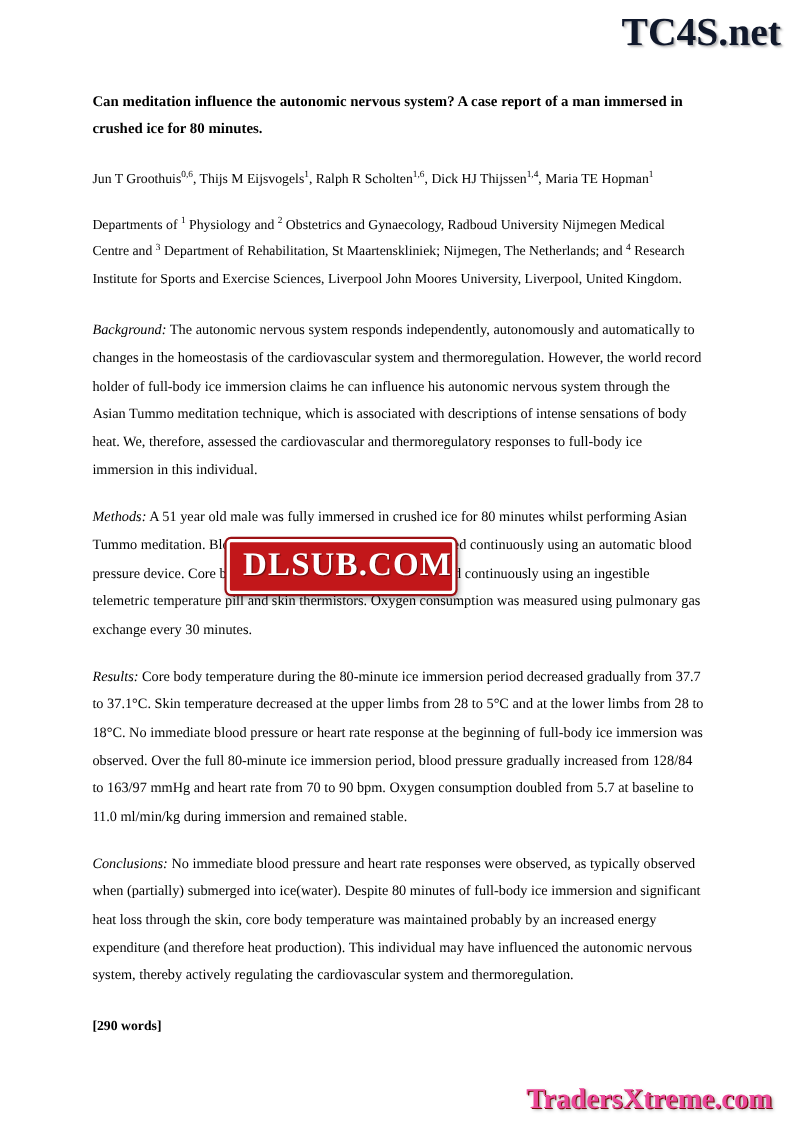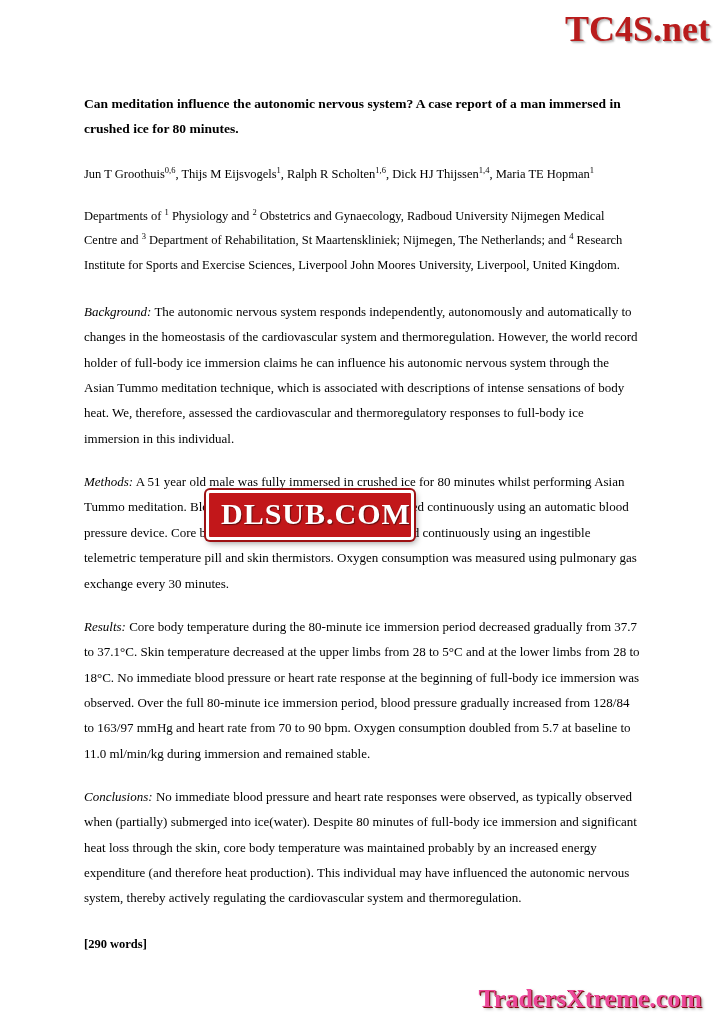"TC4S.net" .brand-top { color: #b91c1c -> #0f172a }
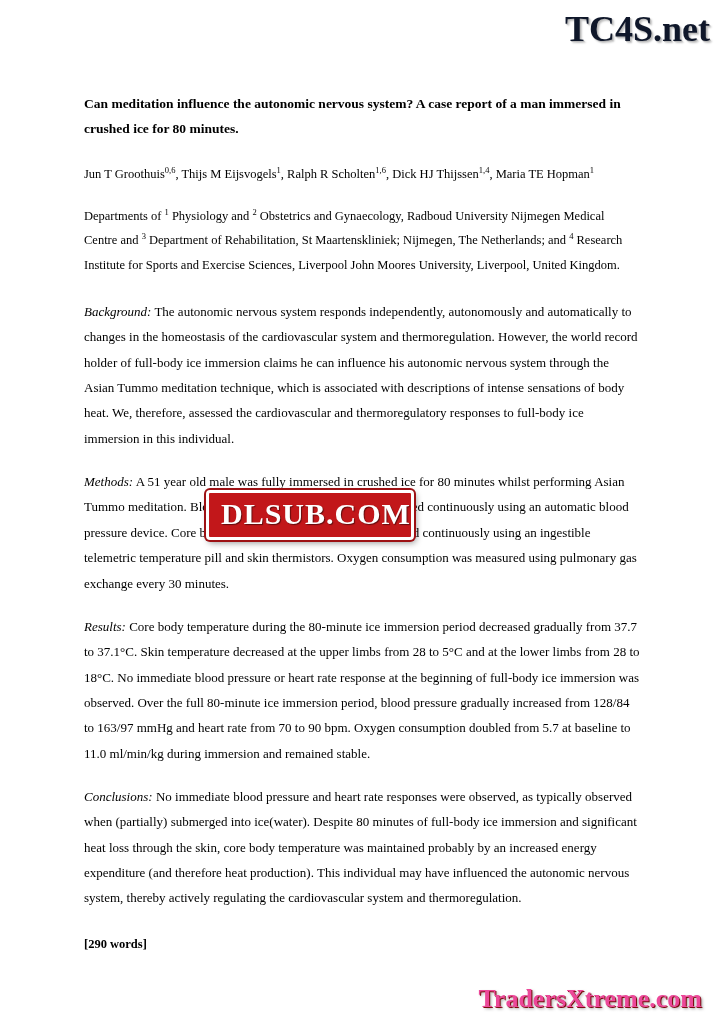"Can meditation influence the autonomic" .doc { top: 92px -> 80px }
